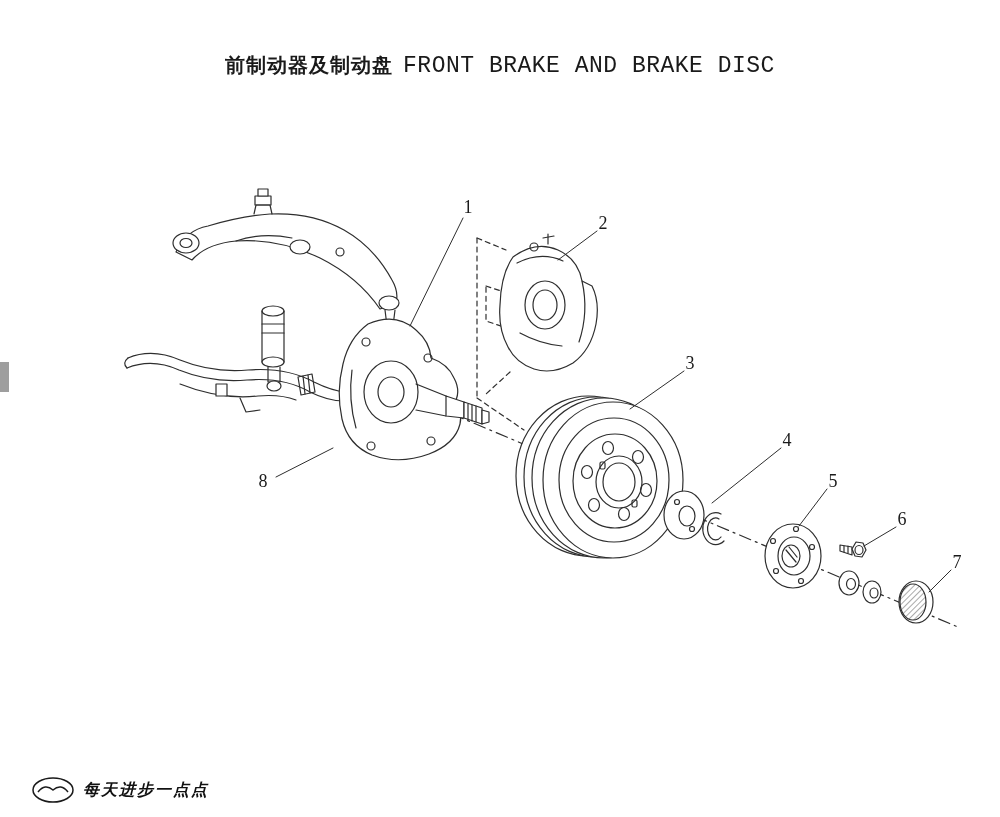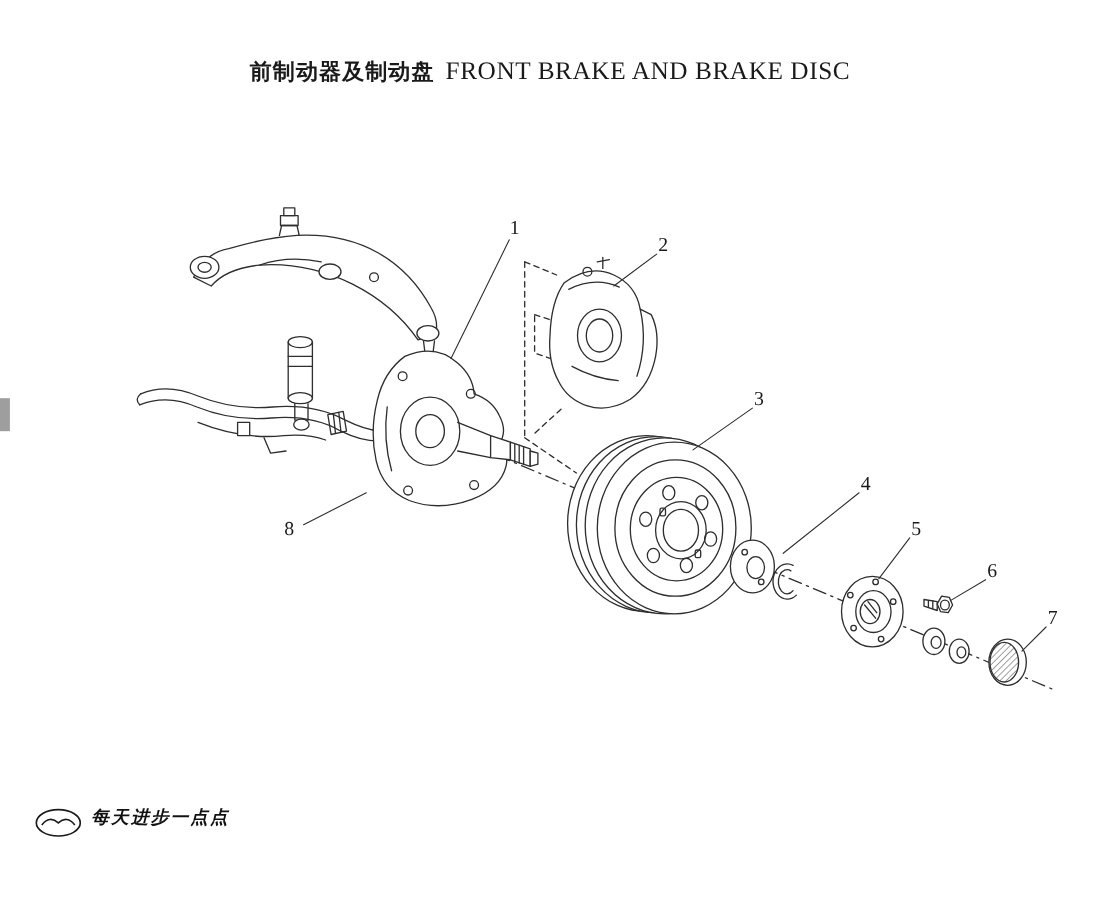"FRONT BRAKE AND BRAKE DISC" .title .en { font-family: Liberation Serif, serif -> Liberation Mono, monospace }
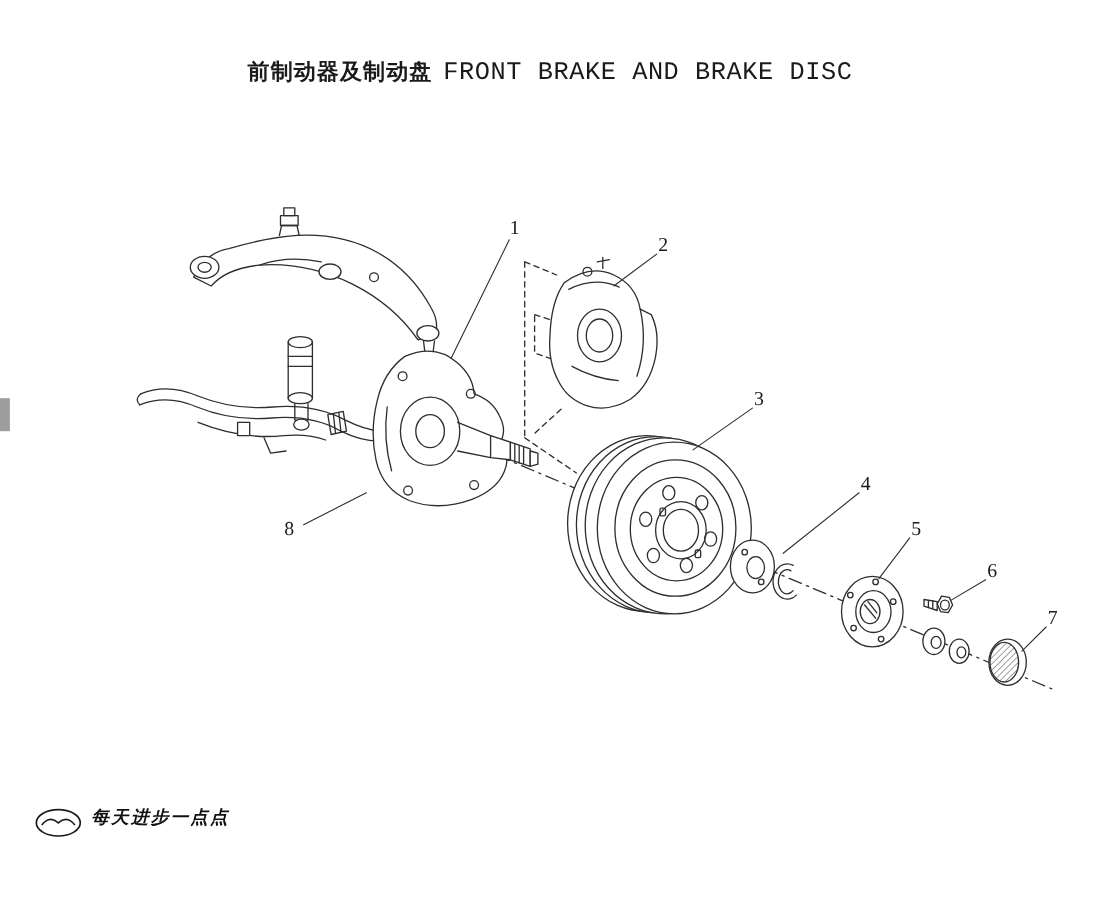"每天进步一点点" .footer { align-items: flex-start -> center; top: 733px -> 775px }
